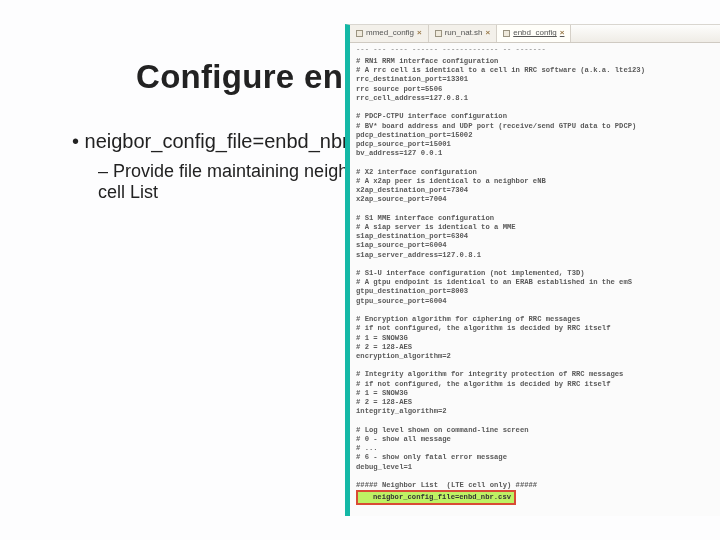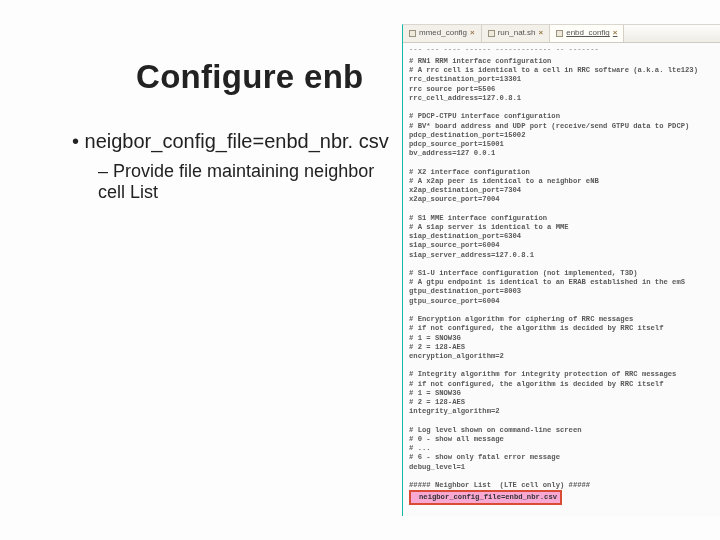"mmed_config" .editor { border-left: 1px solid #14b8a6 -> 5px solid #14b8a6; width: 318px -> 375px }
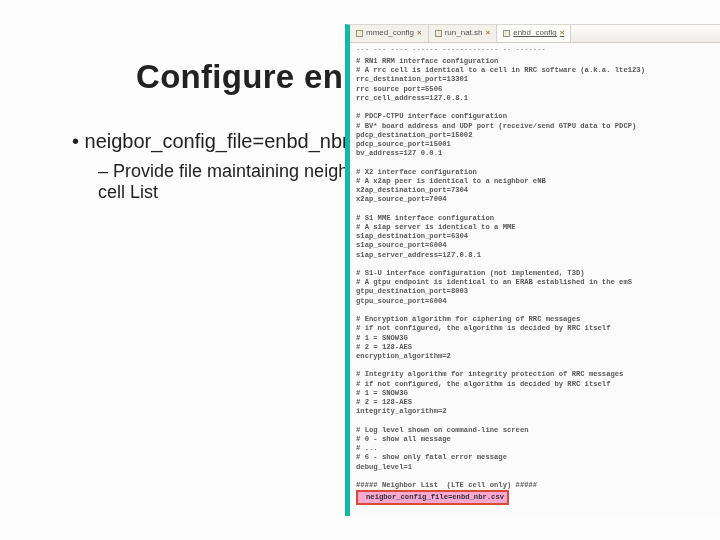"neigbor_config_file=enbd_nbr.csv" .hl-red { background: #f9a8d4 -> #bef264; padding: 1px 3px 0 8px -> 1px 3px 0 15px }
